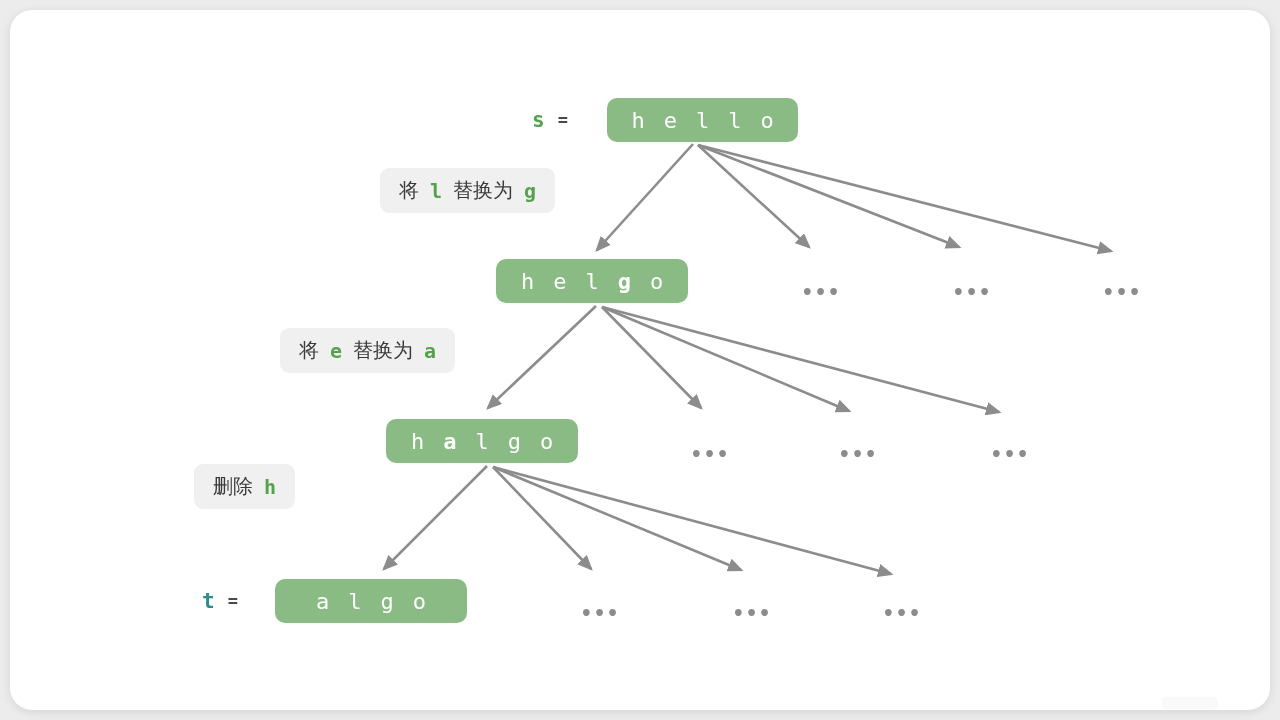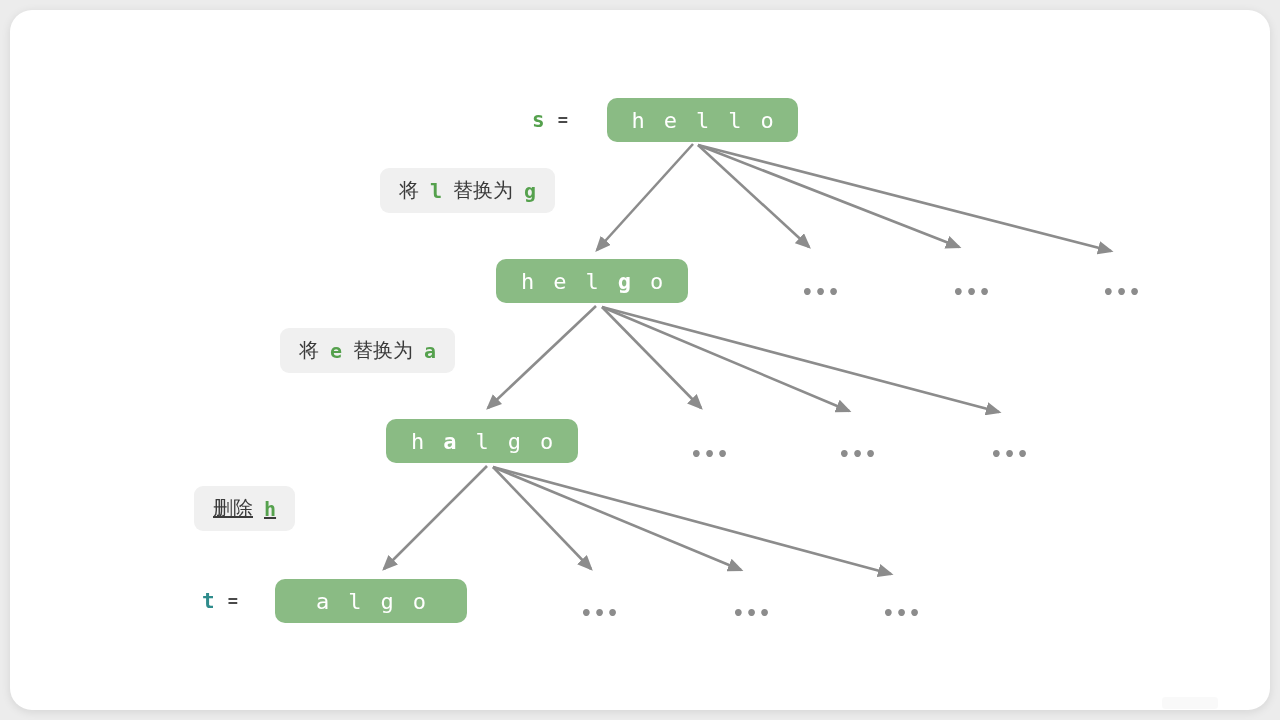"删除" div.lab { text-decoration: underline -> none; top: 476px -> 454px }
